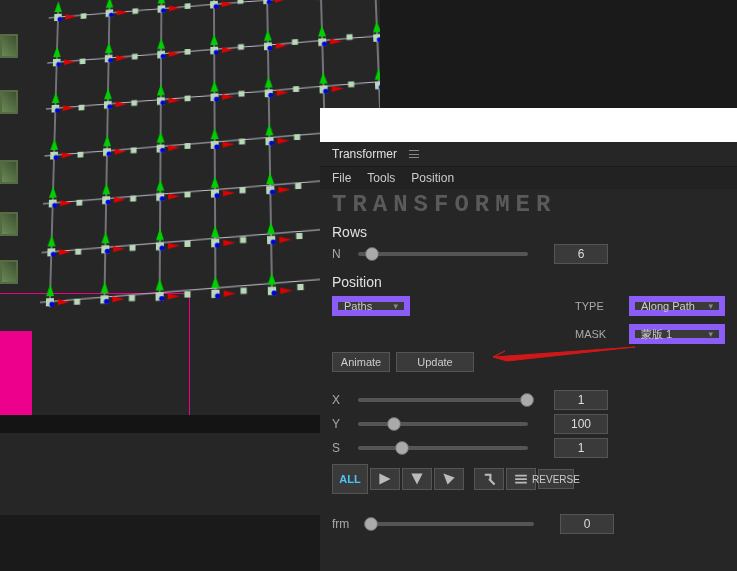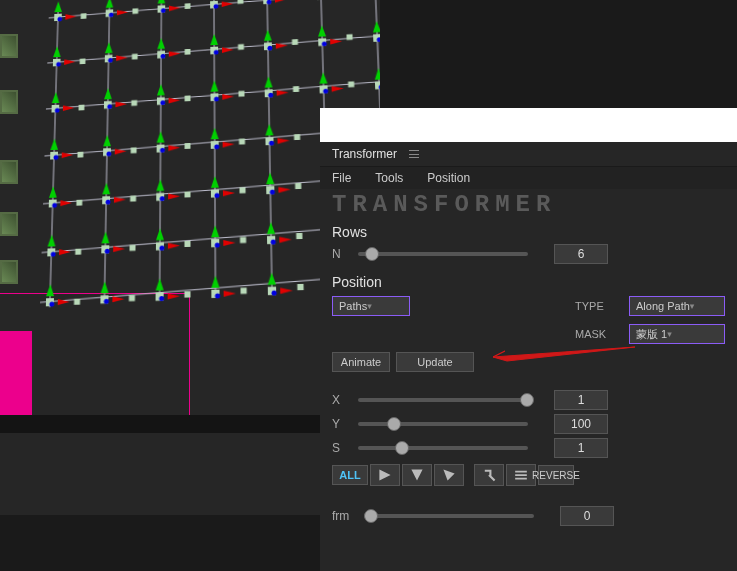"File" .menubar { gap: 24px -> 16px }
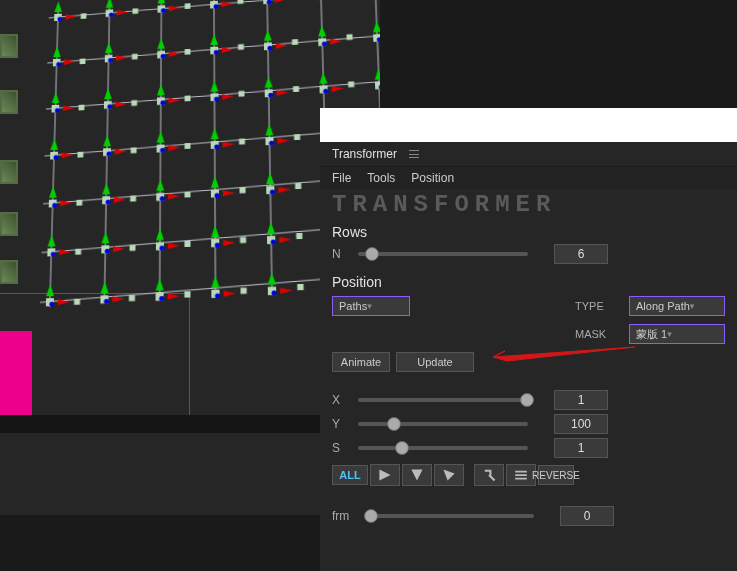"Paths" .dropdown { border: 1px solid #8b5cf6 -> 6px solid #8b5cf6; justify-content: none -> space-between }
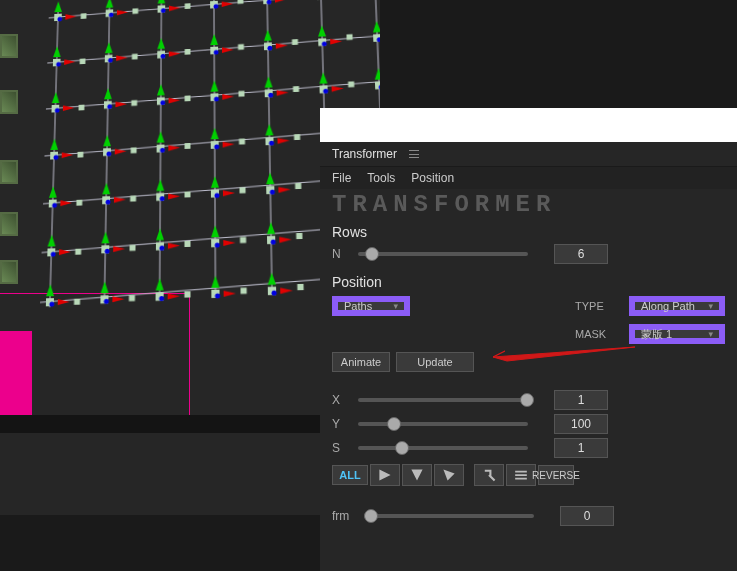"ALL" div.btn { padding: 6px -> 14px }
